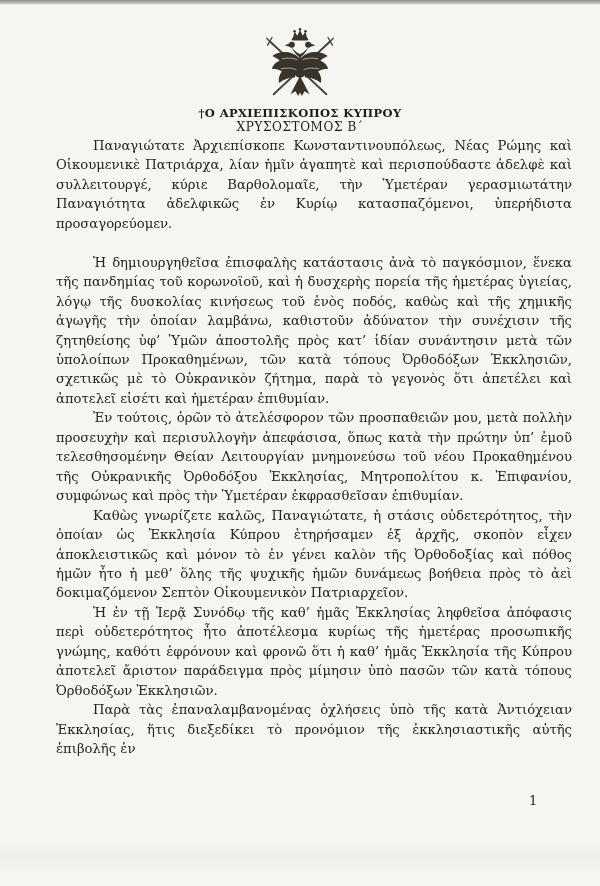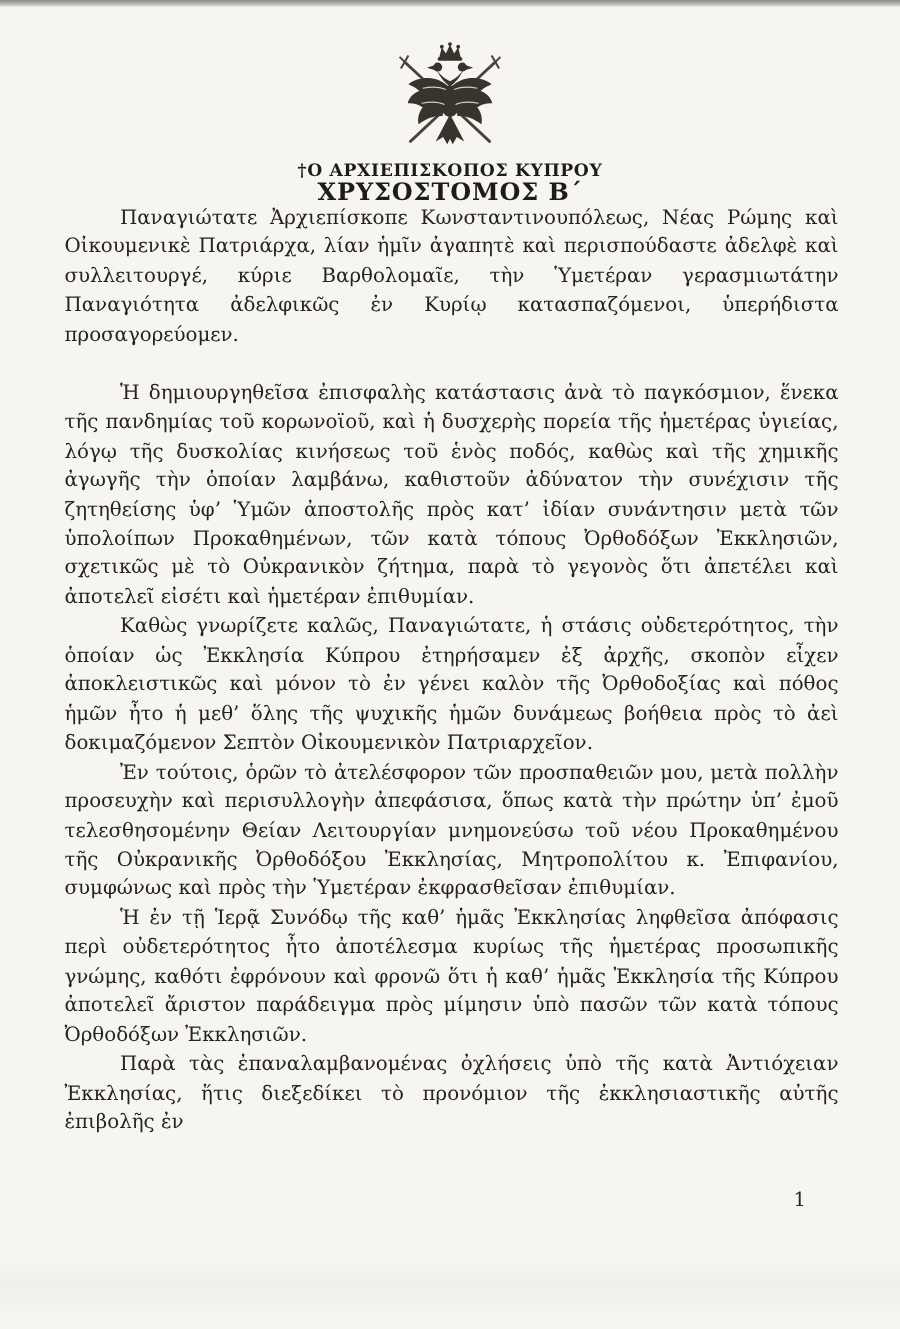"ΧΡΥΣΟΣΤΟΜΟΣ Β΄" .letterhead-line2 { font-size: 16px -> 12px; font-weight: bold -> normal }
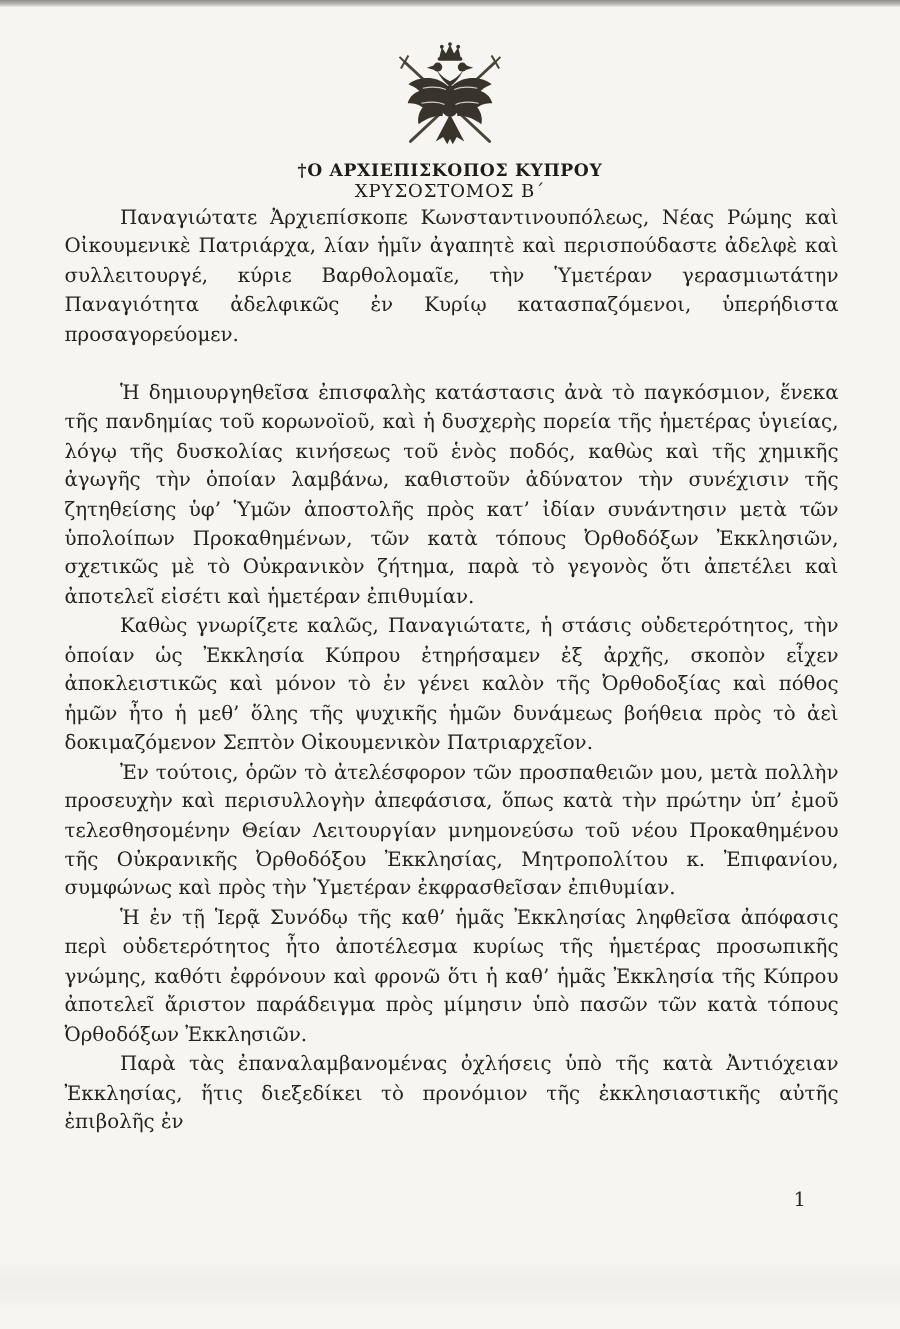"Παναγιώτατε Ἀρχιεπίσκοπε" .body-text { left: 43px -> 56px }
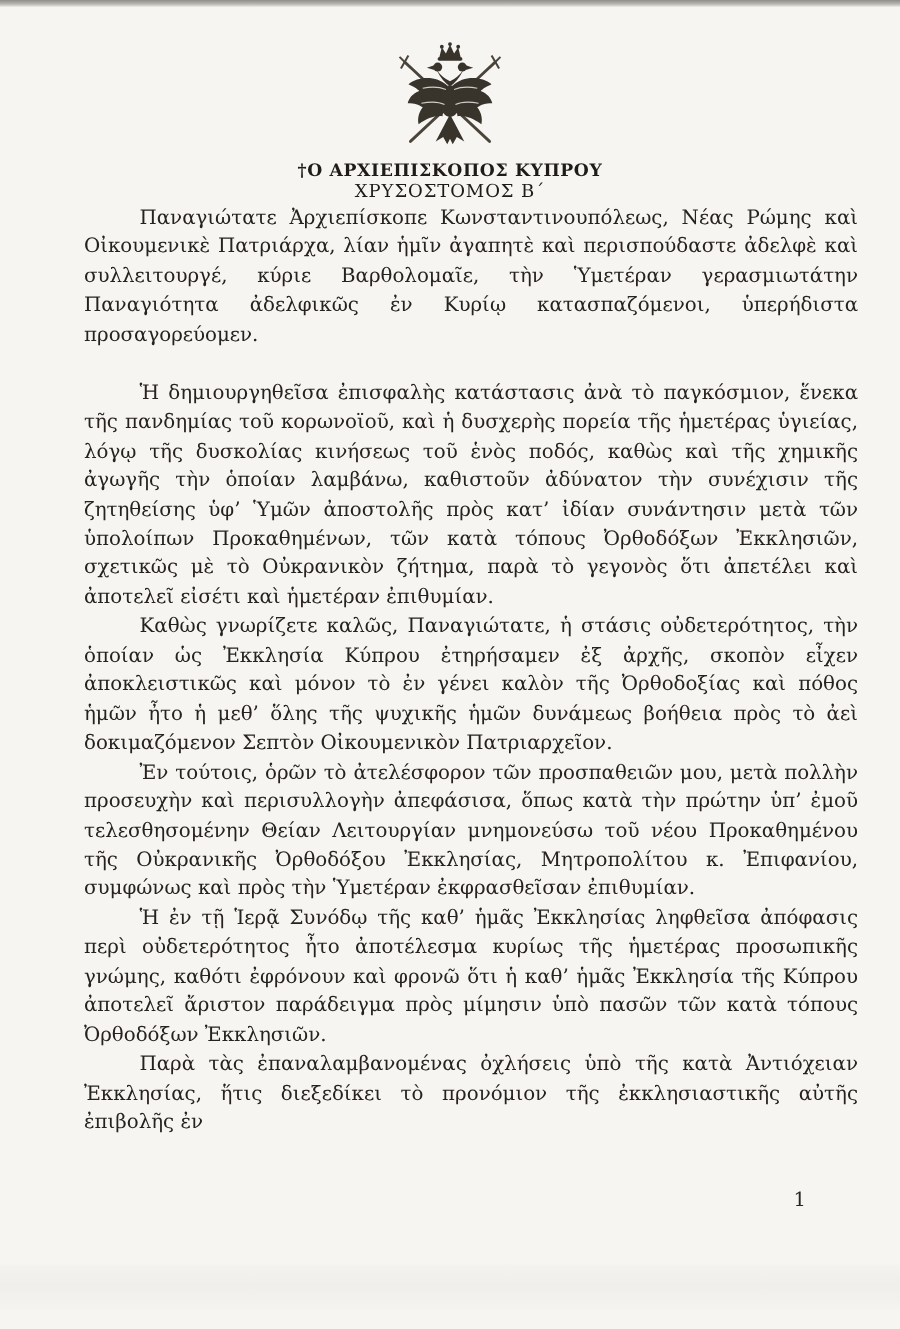"Καθὼς γνωρίζετε καλῶς, Παναγιώτατε, ἡ" p { order: before "Ἐν τούτοις, ὁρῶν τὸ ἀτελέσφορον" -> after "Ἐν τούτοις, ὁρῶν τὸ ἀτελέσφορον" }
